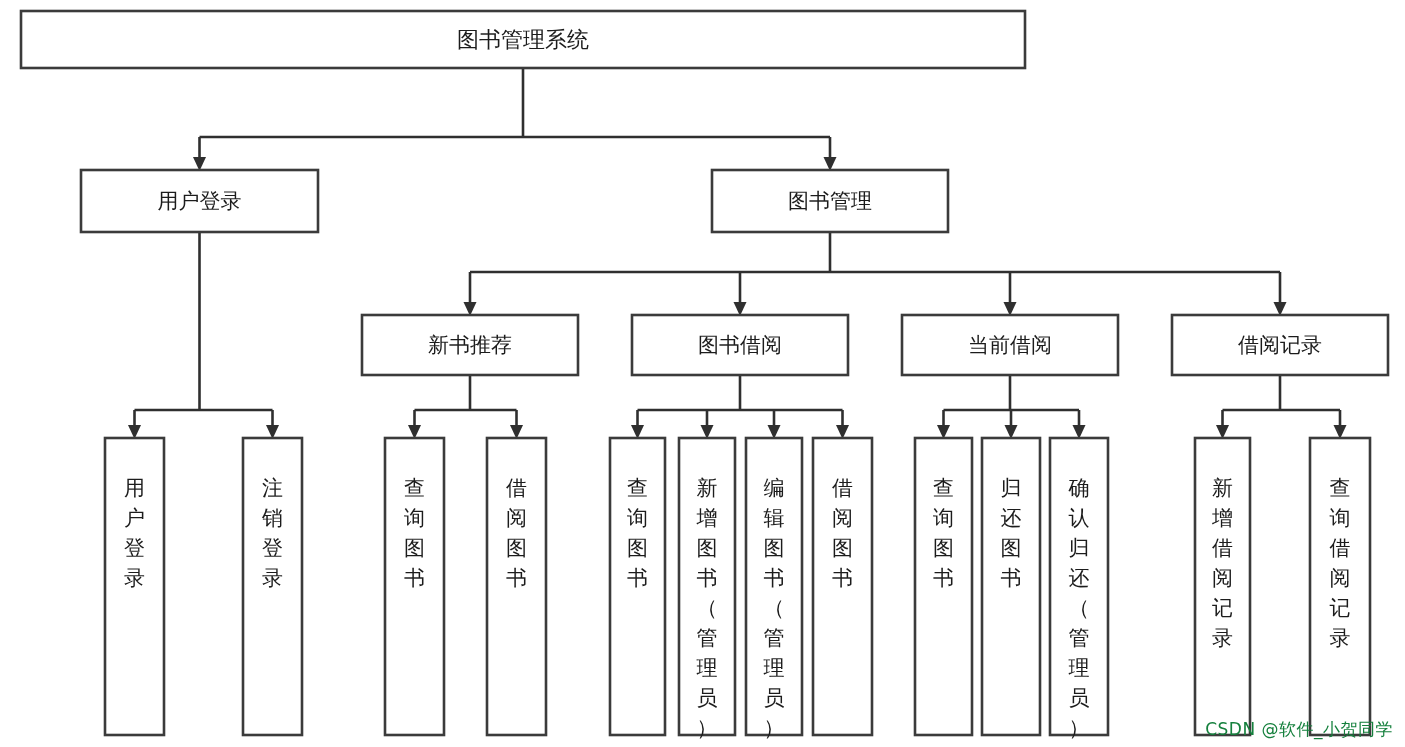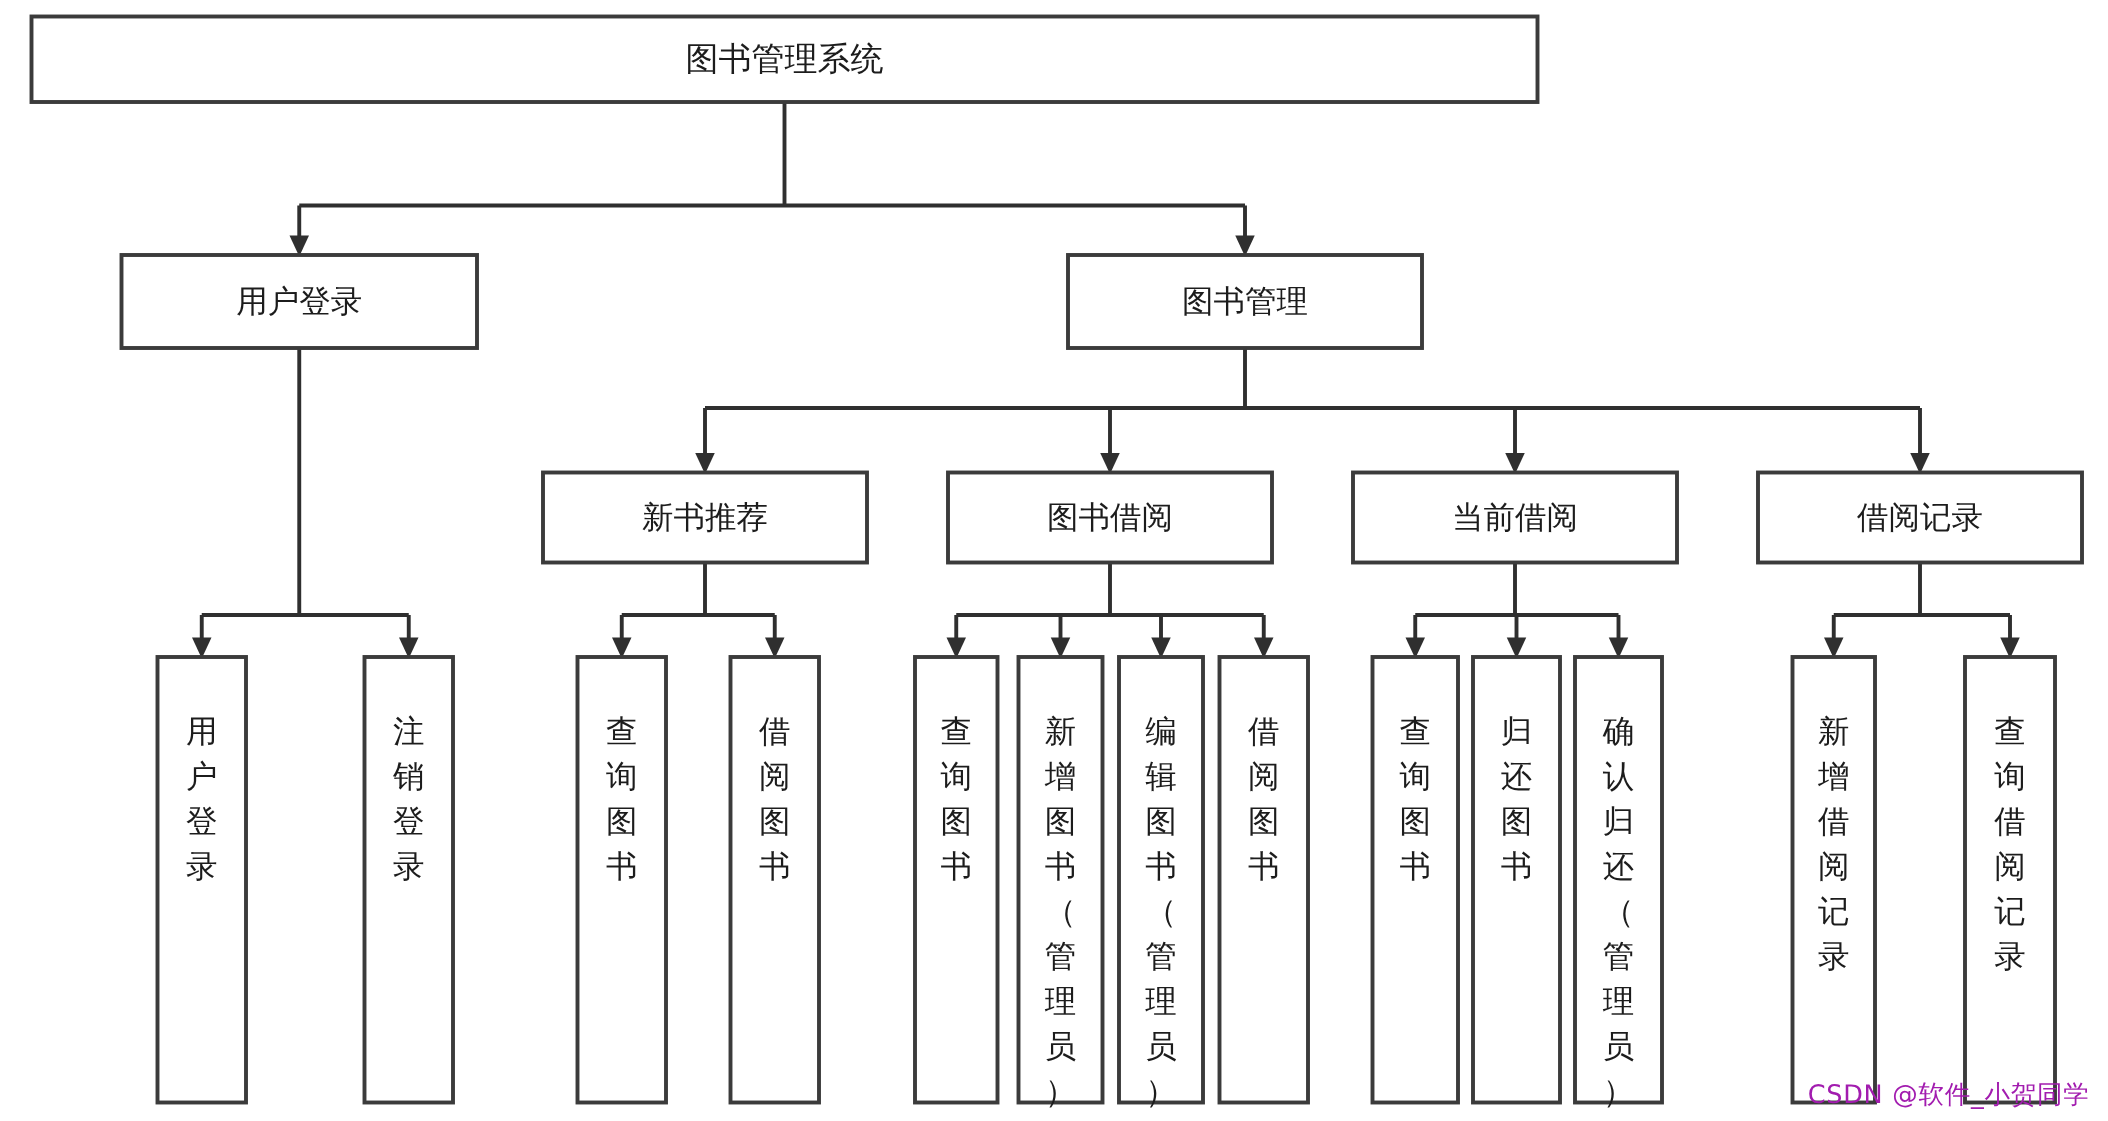"CSDN @软件_小贺同学" .watermark { color: #a21caf -> #15803d }
